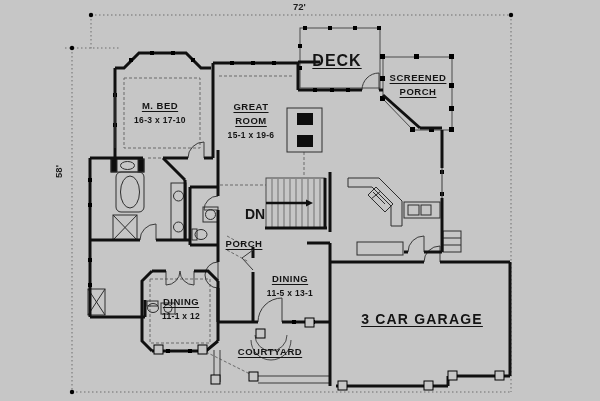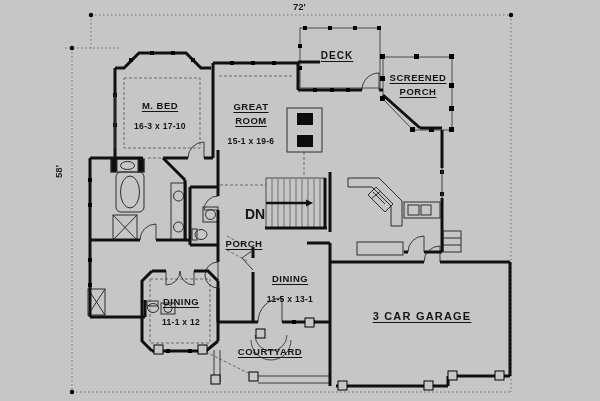"DECK" .rn-md { font-size: 10px -> 16px }
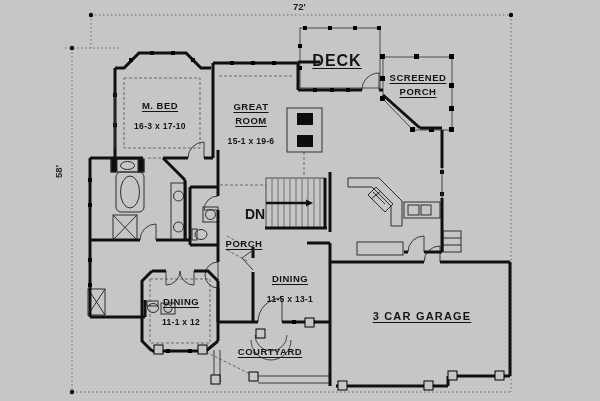"16-3 x 17-10" .rd { margin-top: 7px -> 1px }
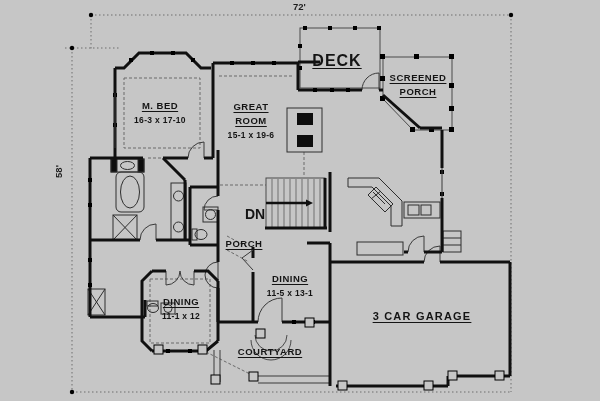"3 CAR GARAGE" .rn-lg { font-size: 11px -> 14px }
